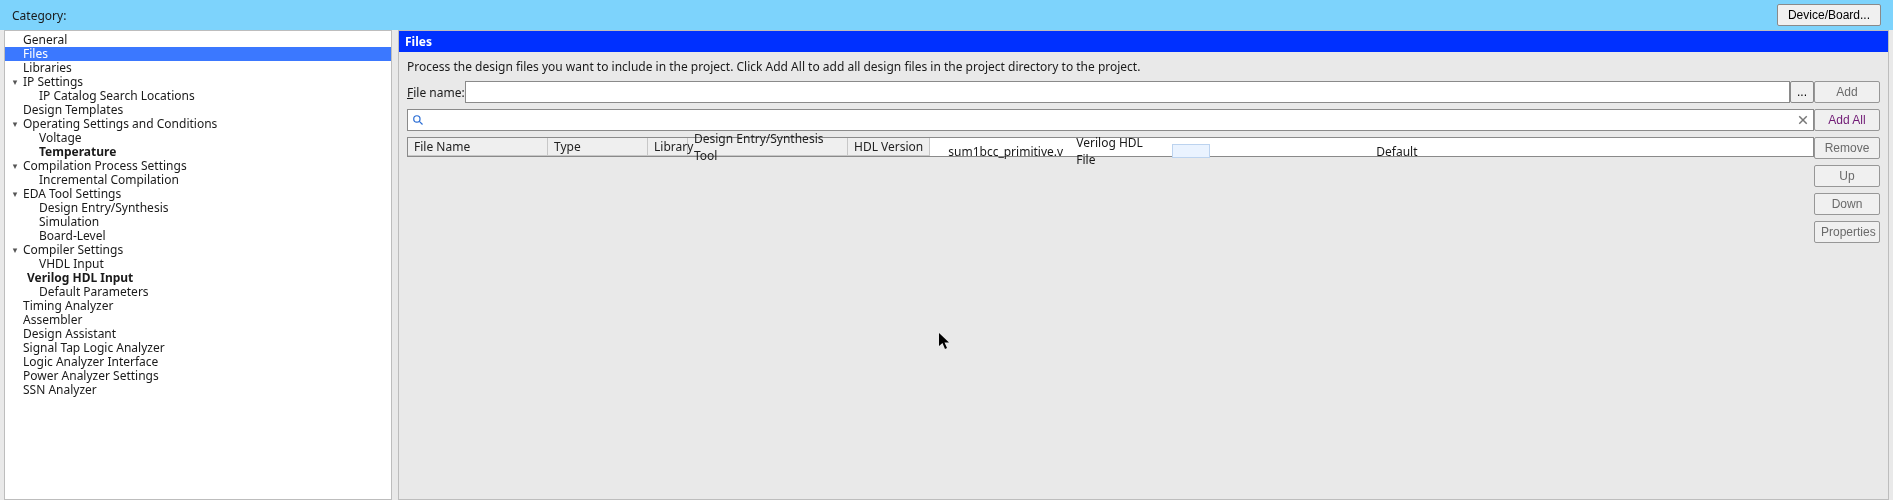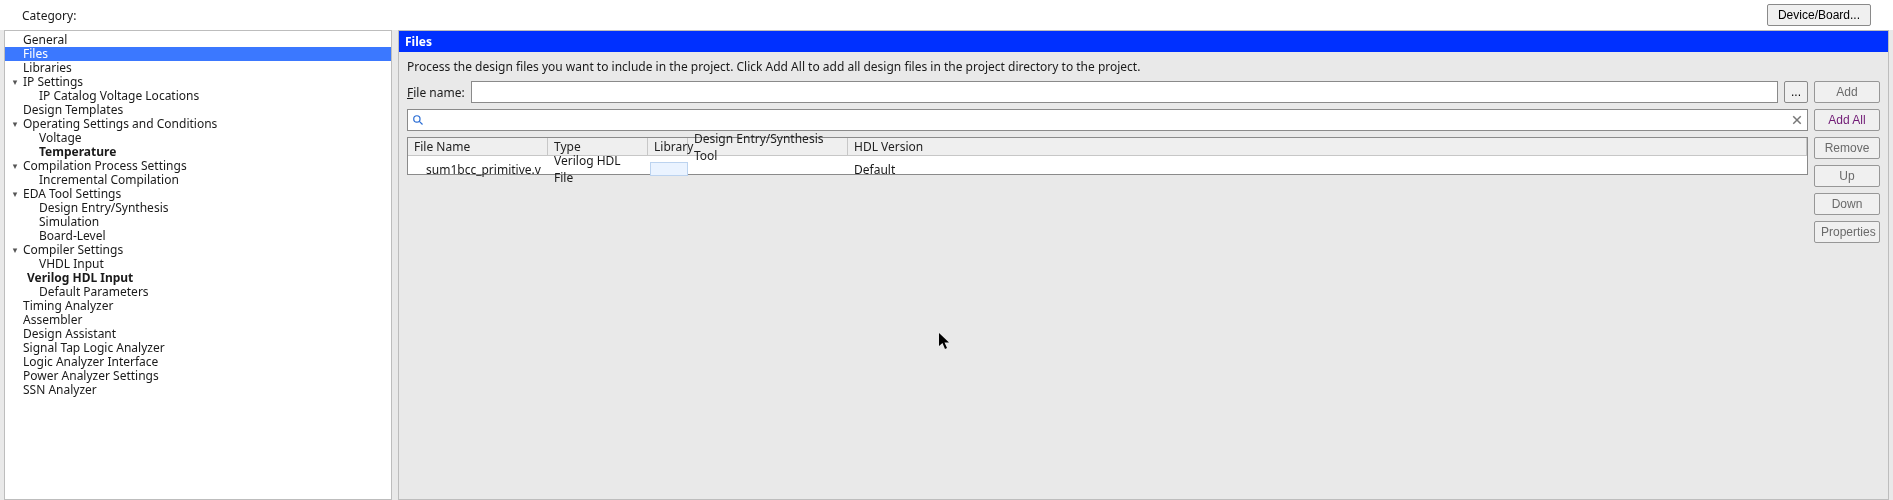"Category:" .topbar { background: #ffffff -> #7dd3fc; padding: 0 22px -> 0 12px }
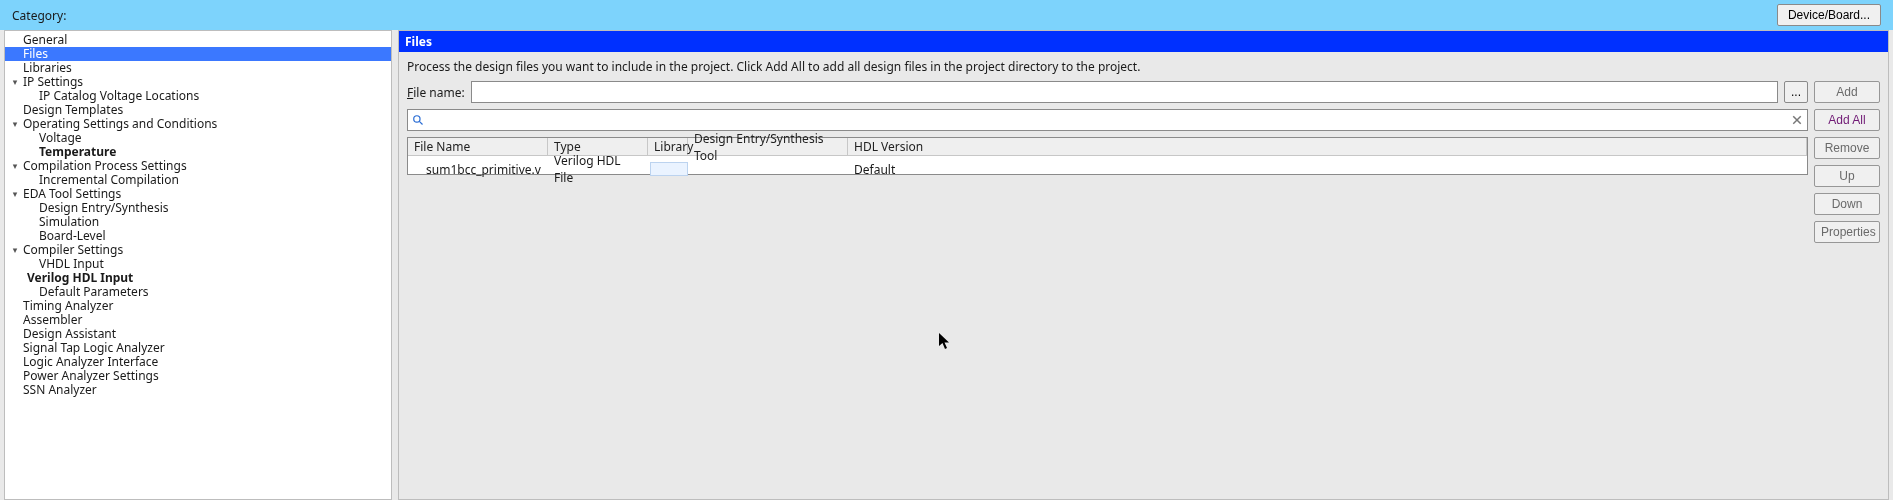"IP Catalog Voltage Locations" span.lbl { text: Voltage -> Search }
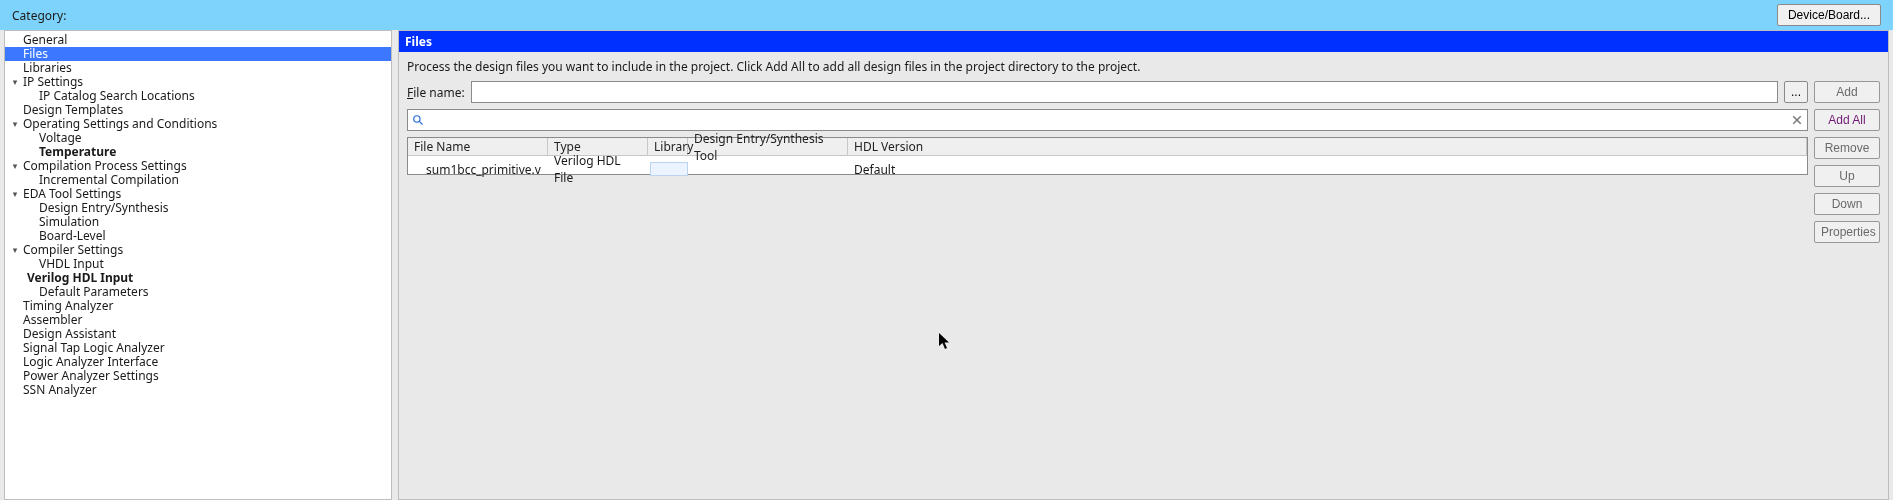"File name:" .row { gap: 6px -> none }
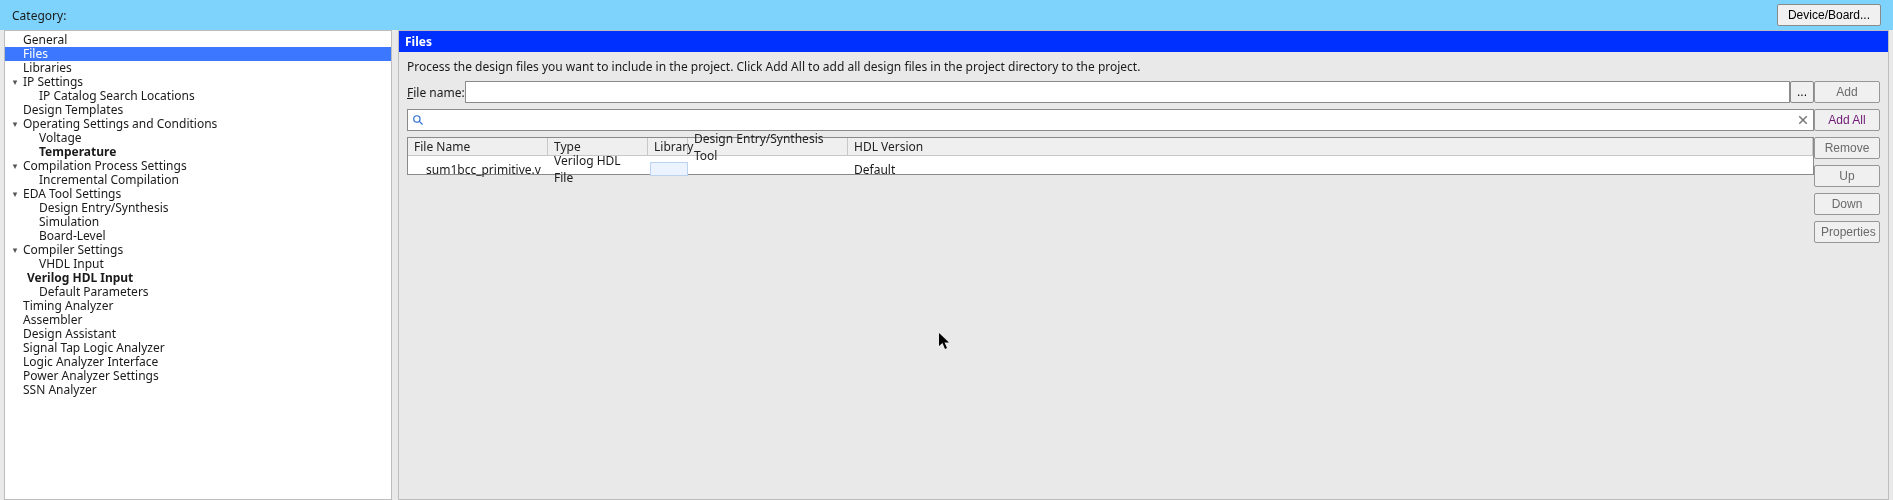"File Name" .tablewrap { flex-direction: column -> row }
